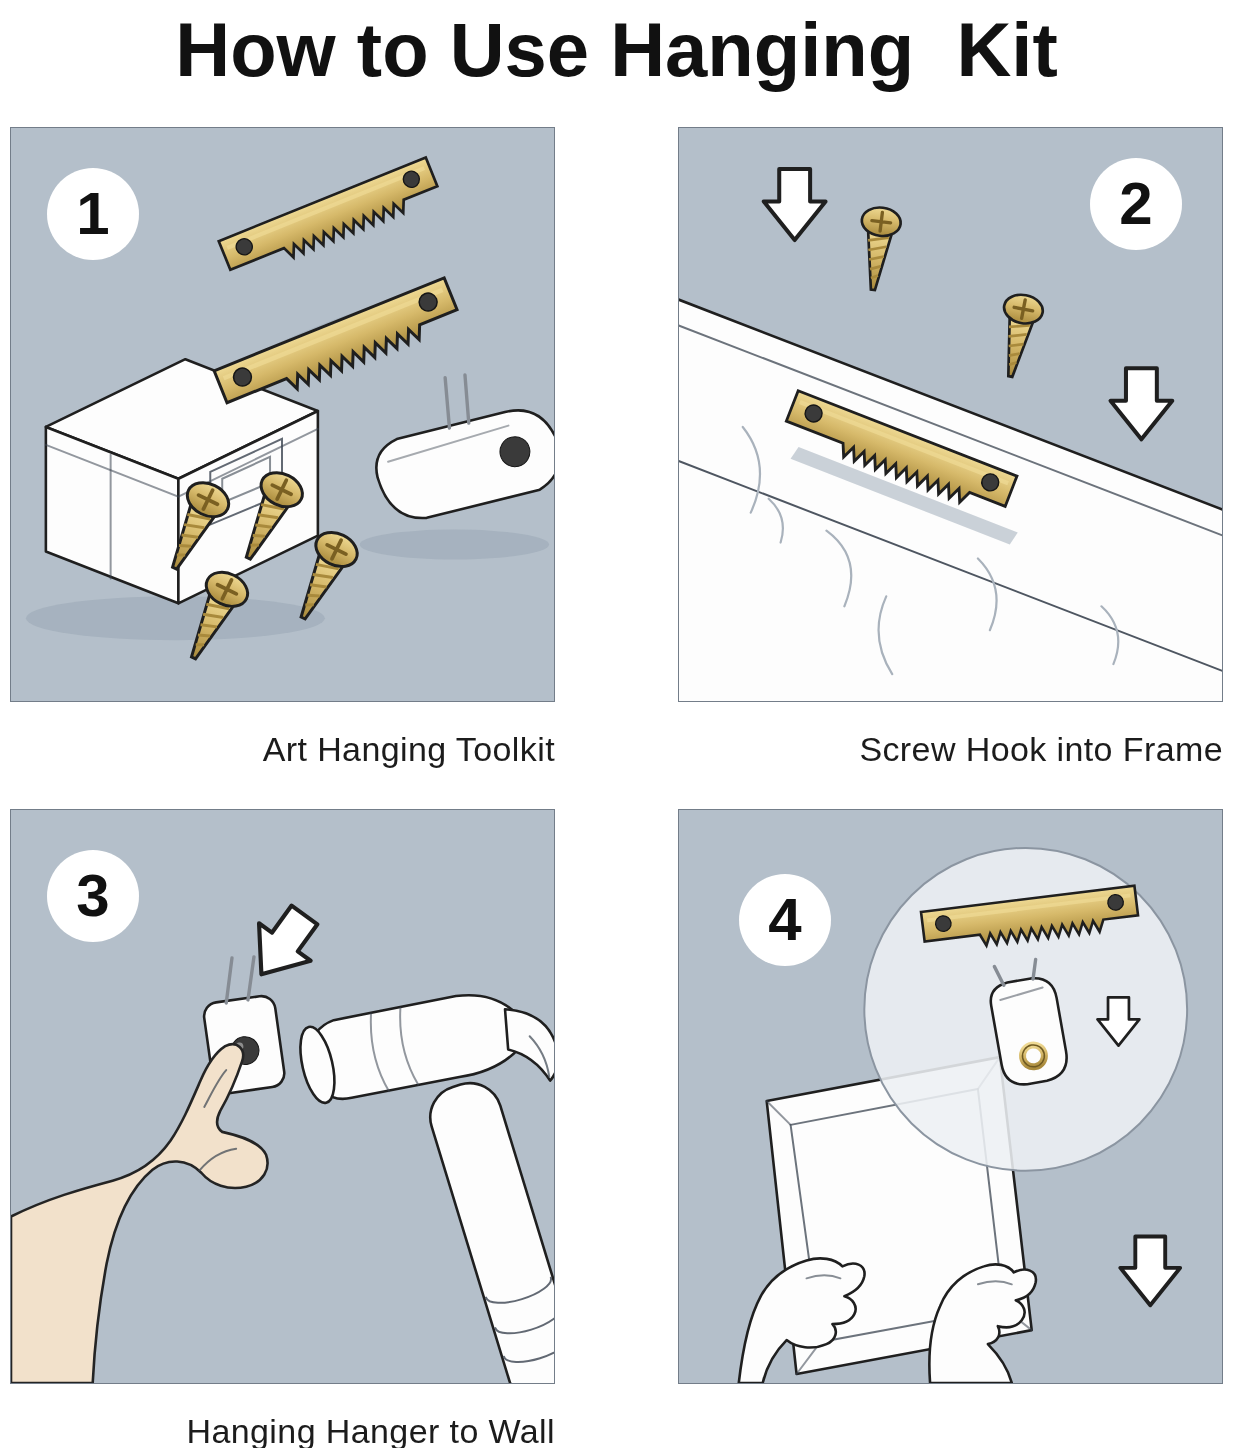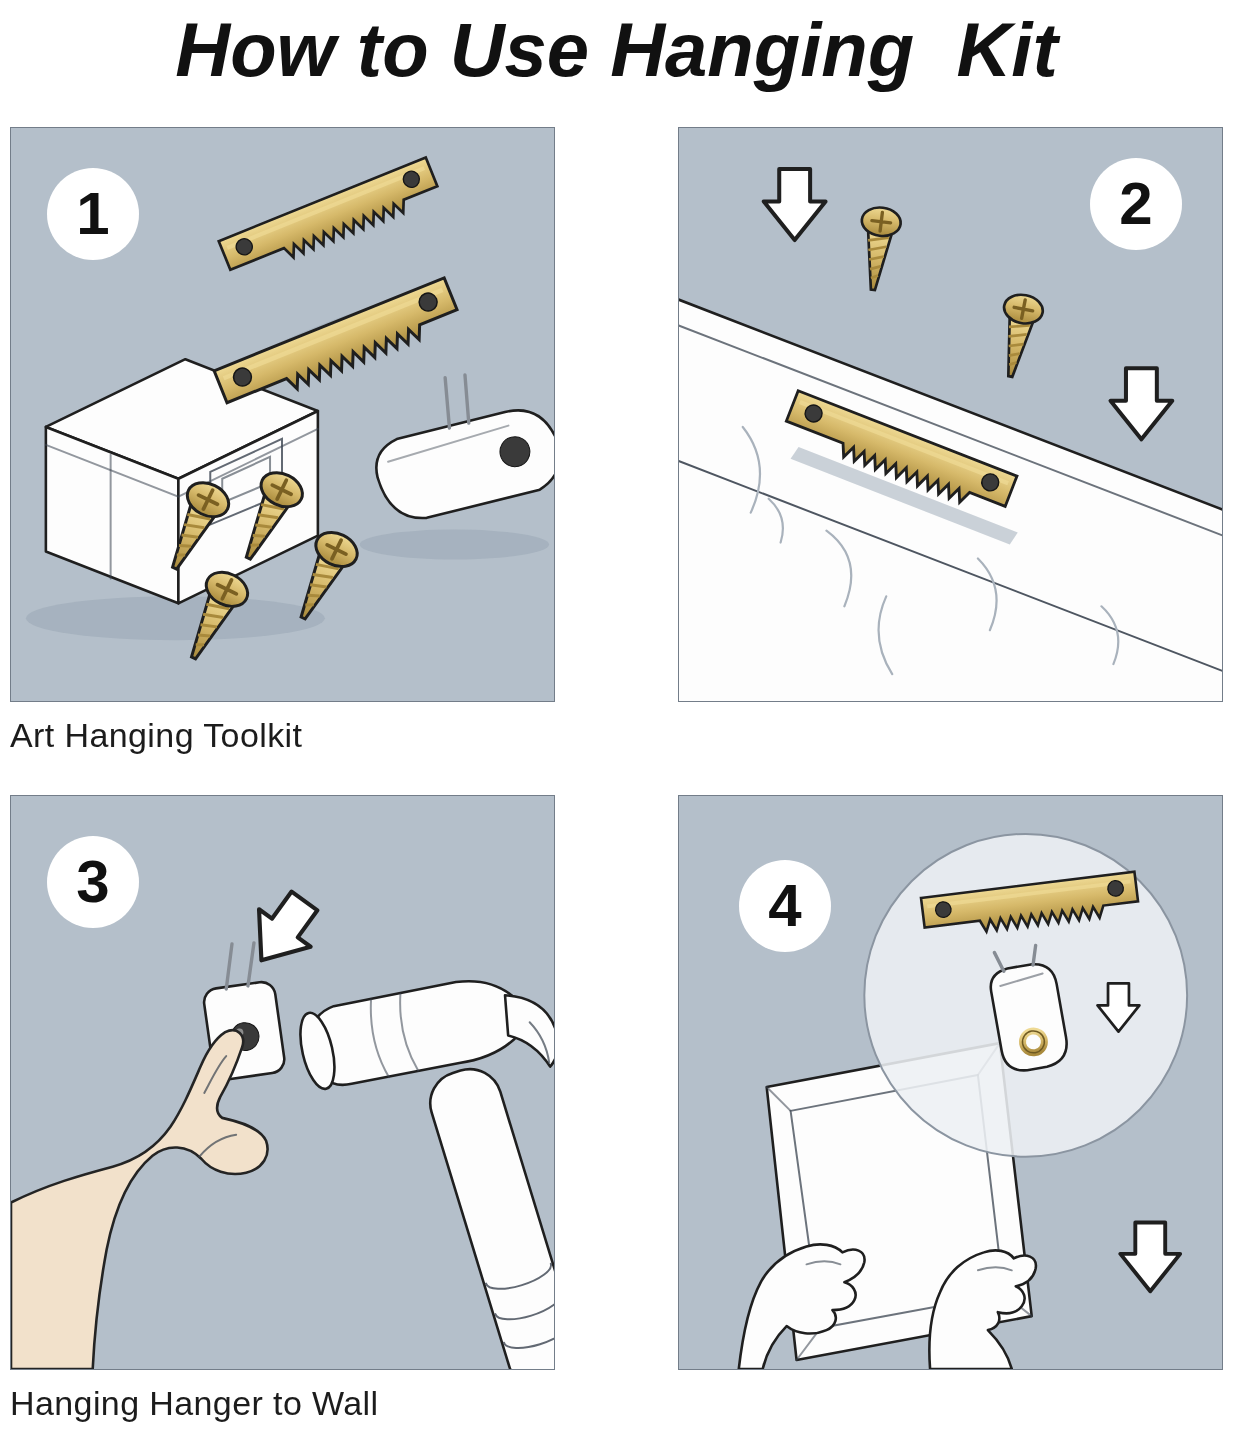"How to Use Hanging Kit" .page-title { font-style: italic -> none }
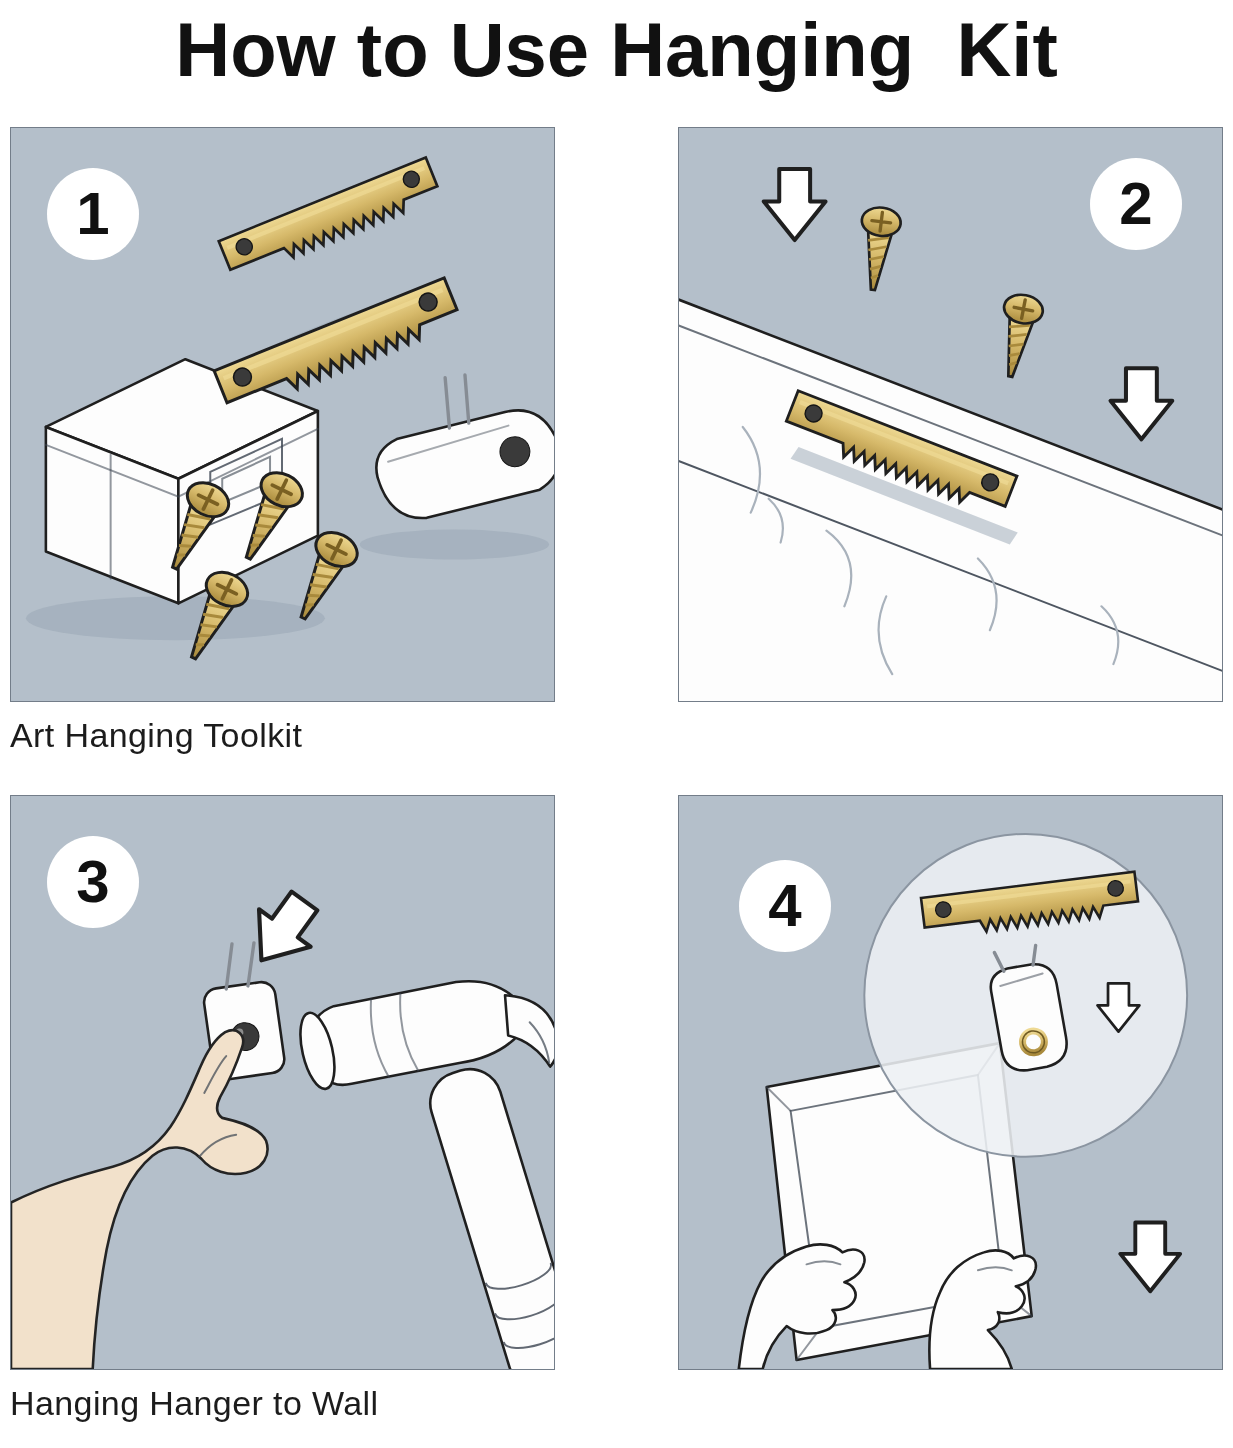"Art Hanging Toolkit" .caption { margin-top: 14px -> 28px; text-align: left -> right }
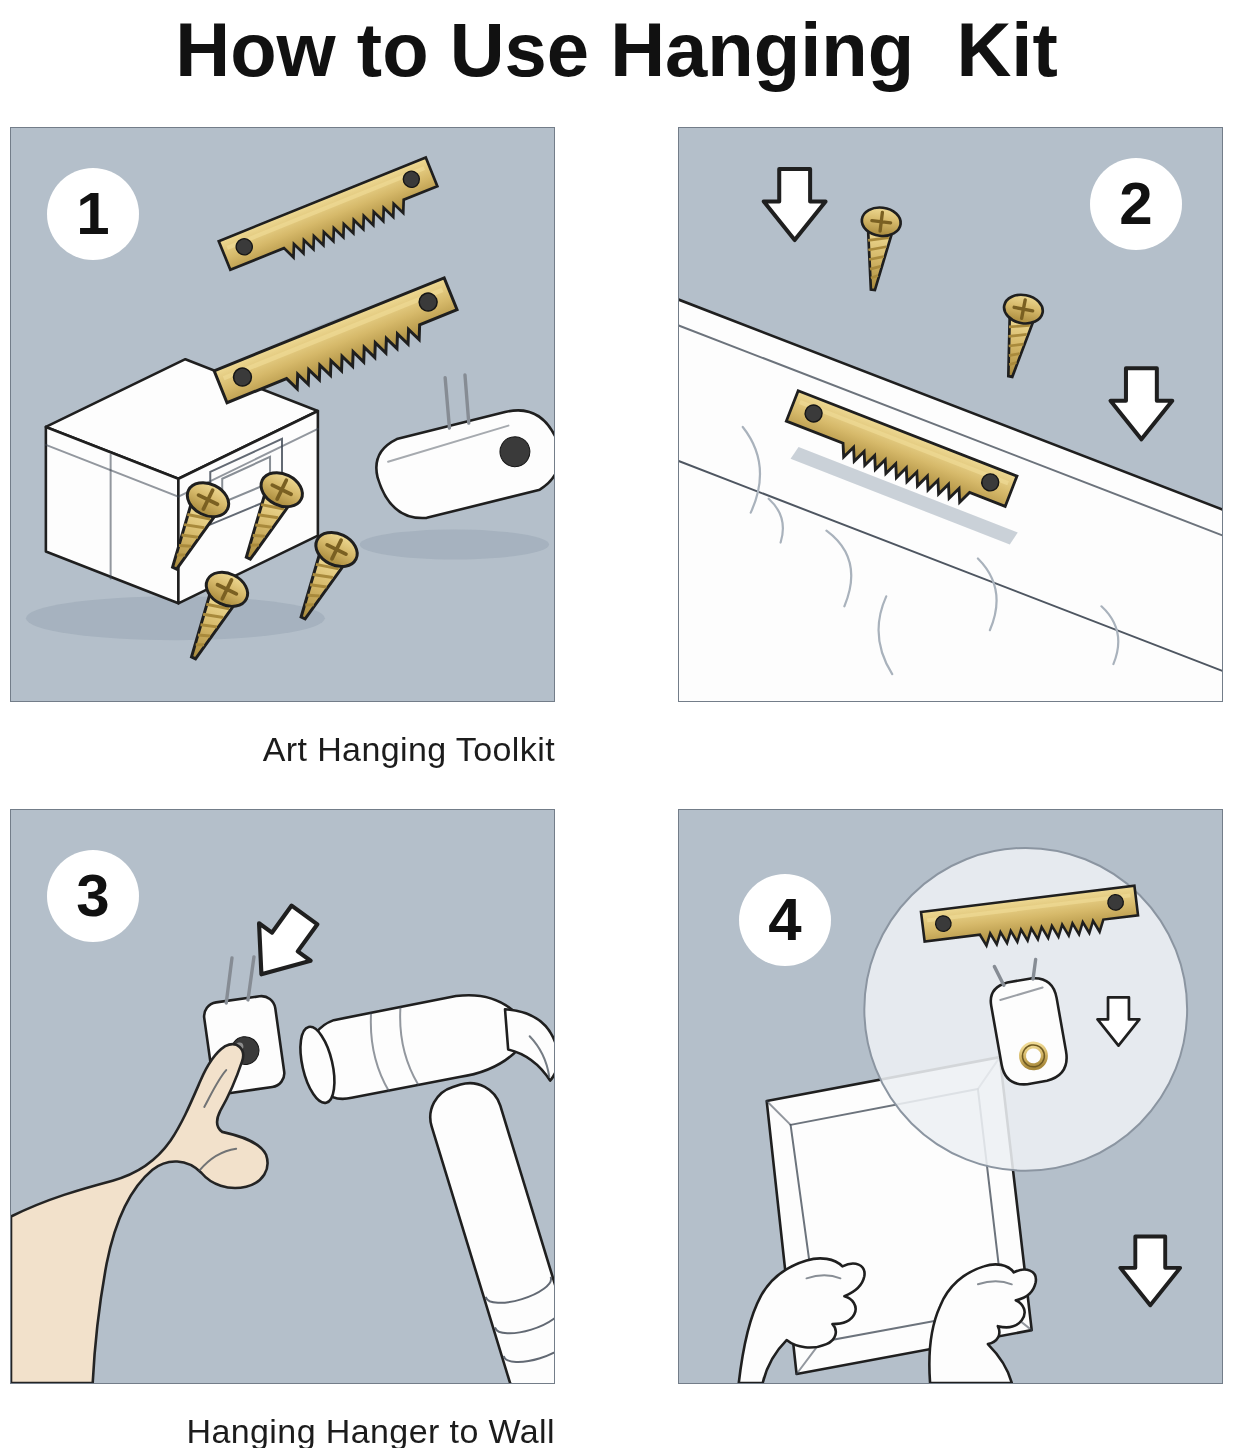"Screw Hook into Frame" figcaption.caption { html: none -> <figcaption>Screw Hook into Frame</figcaption> }
